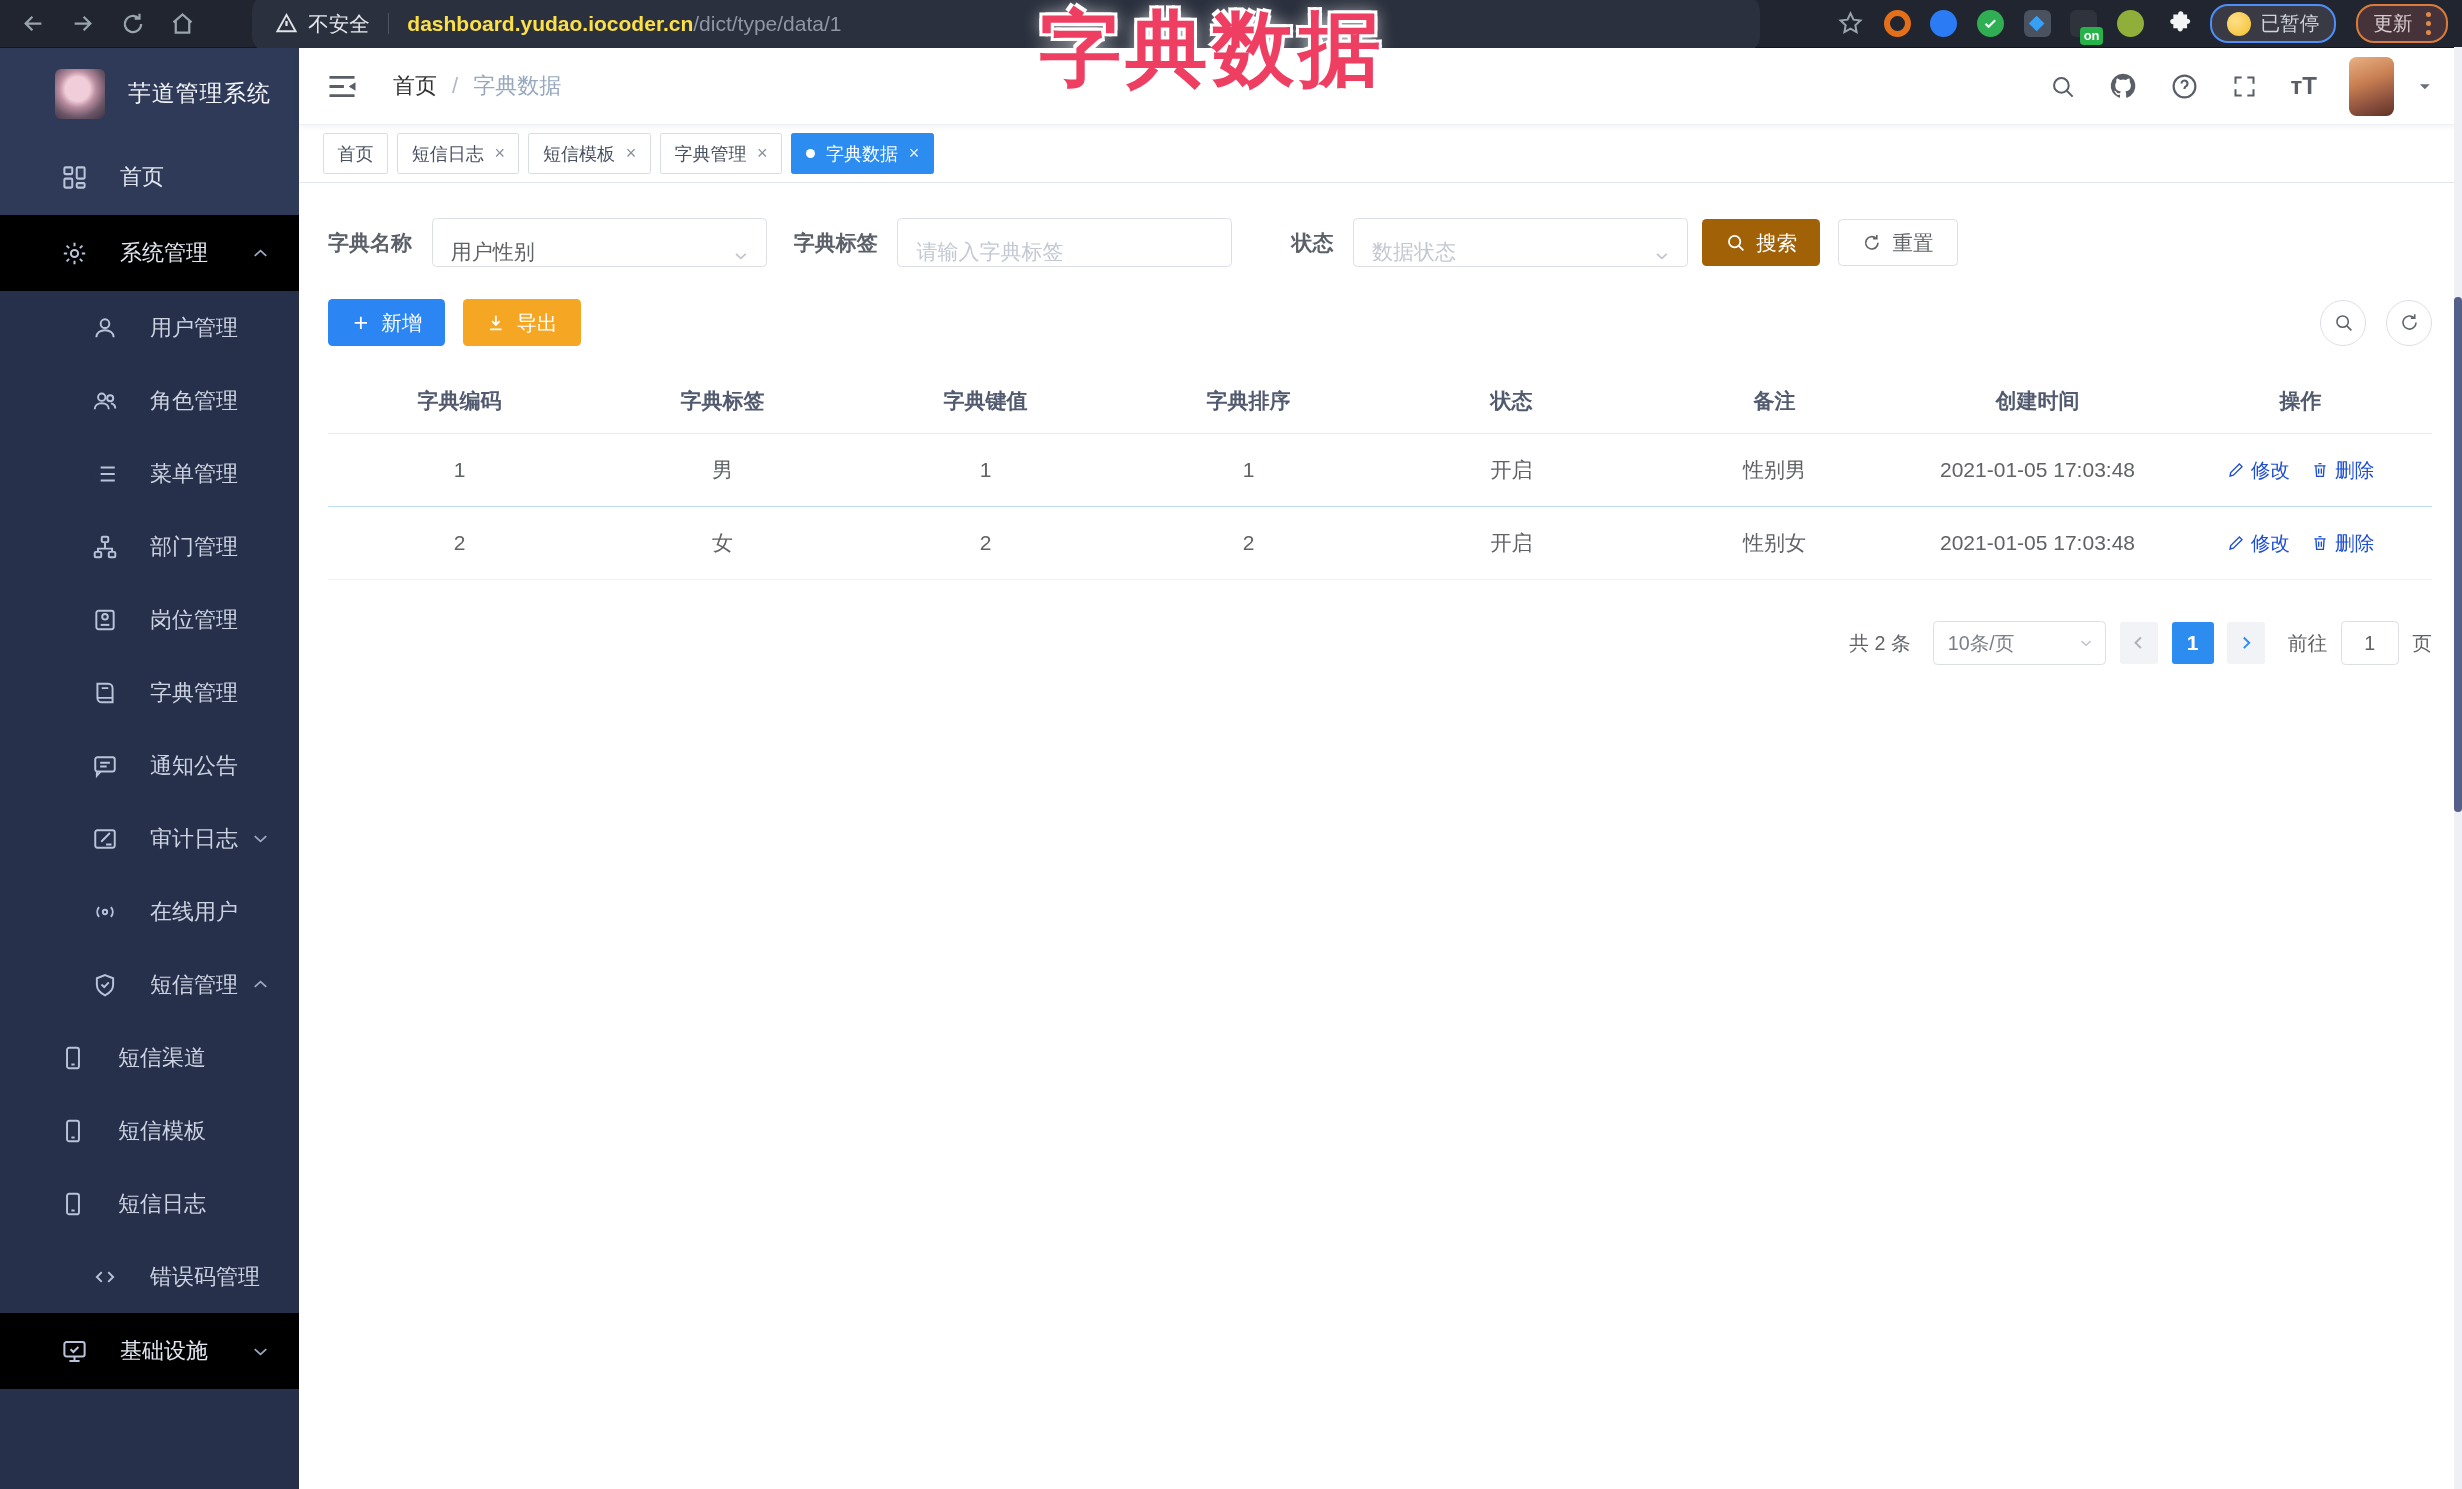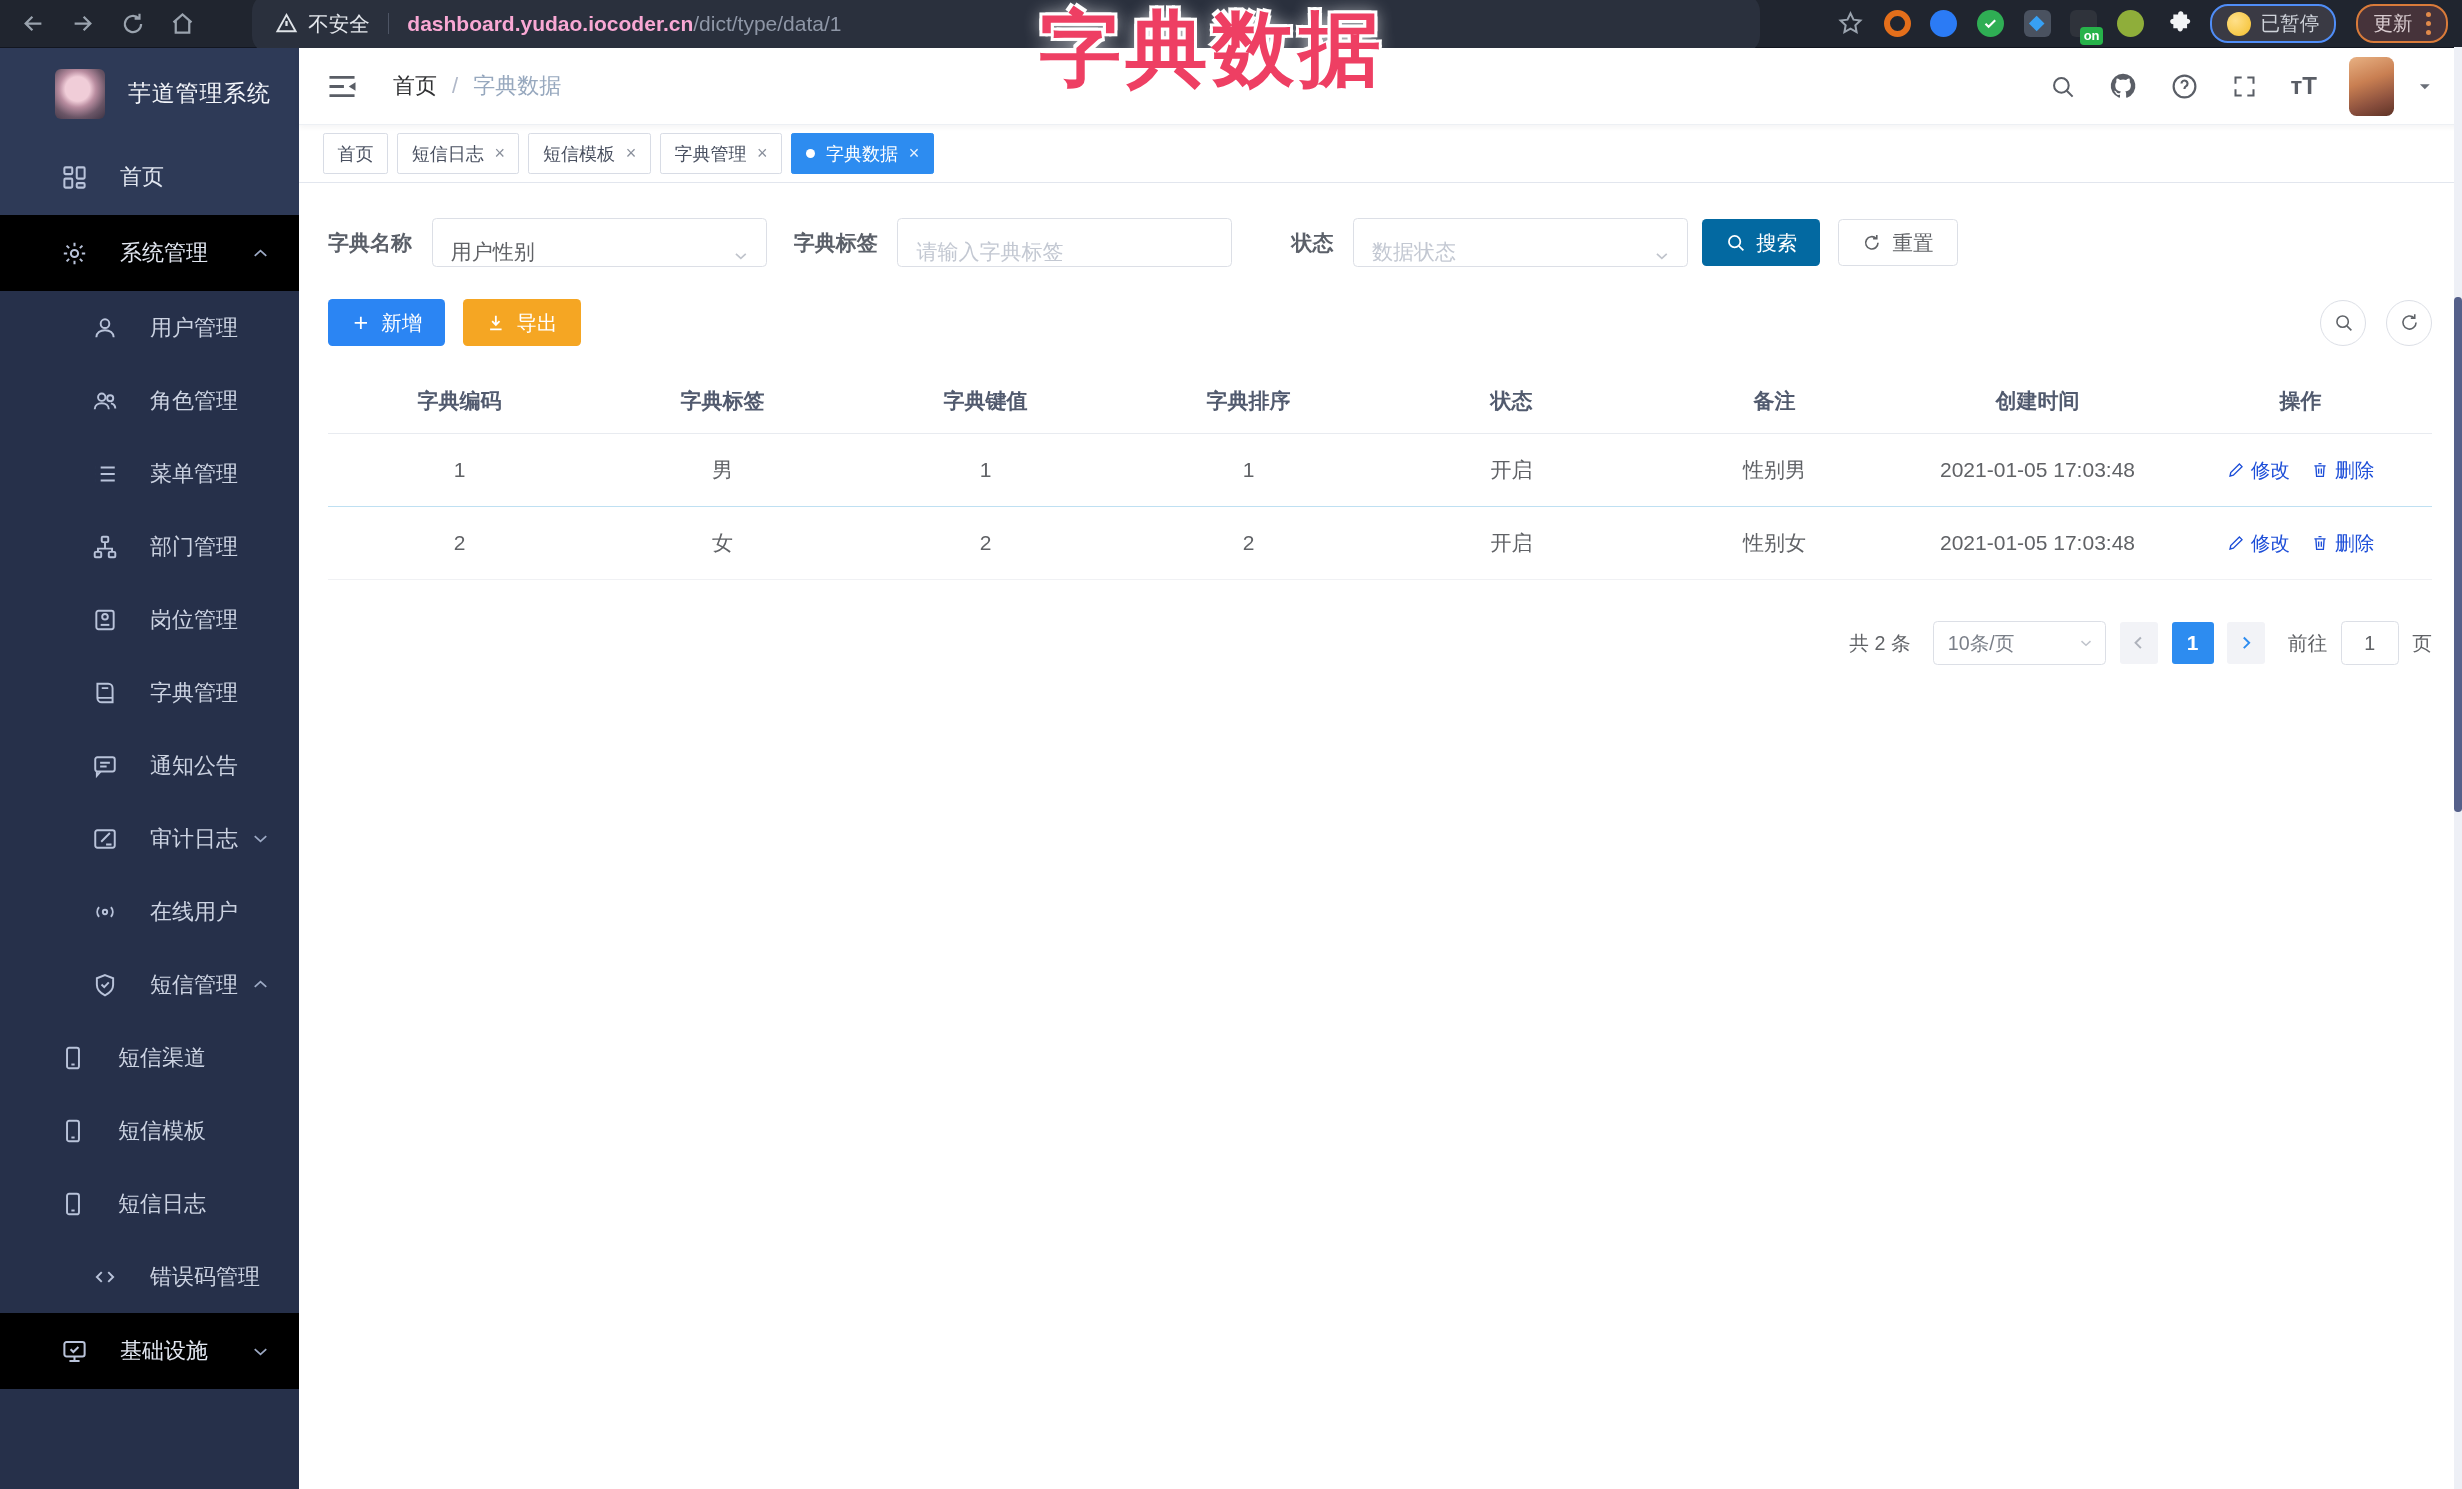"dashboard.yudao.iocoder.cn" .omni .host { color: #f9a8d4 -> #fde047 }
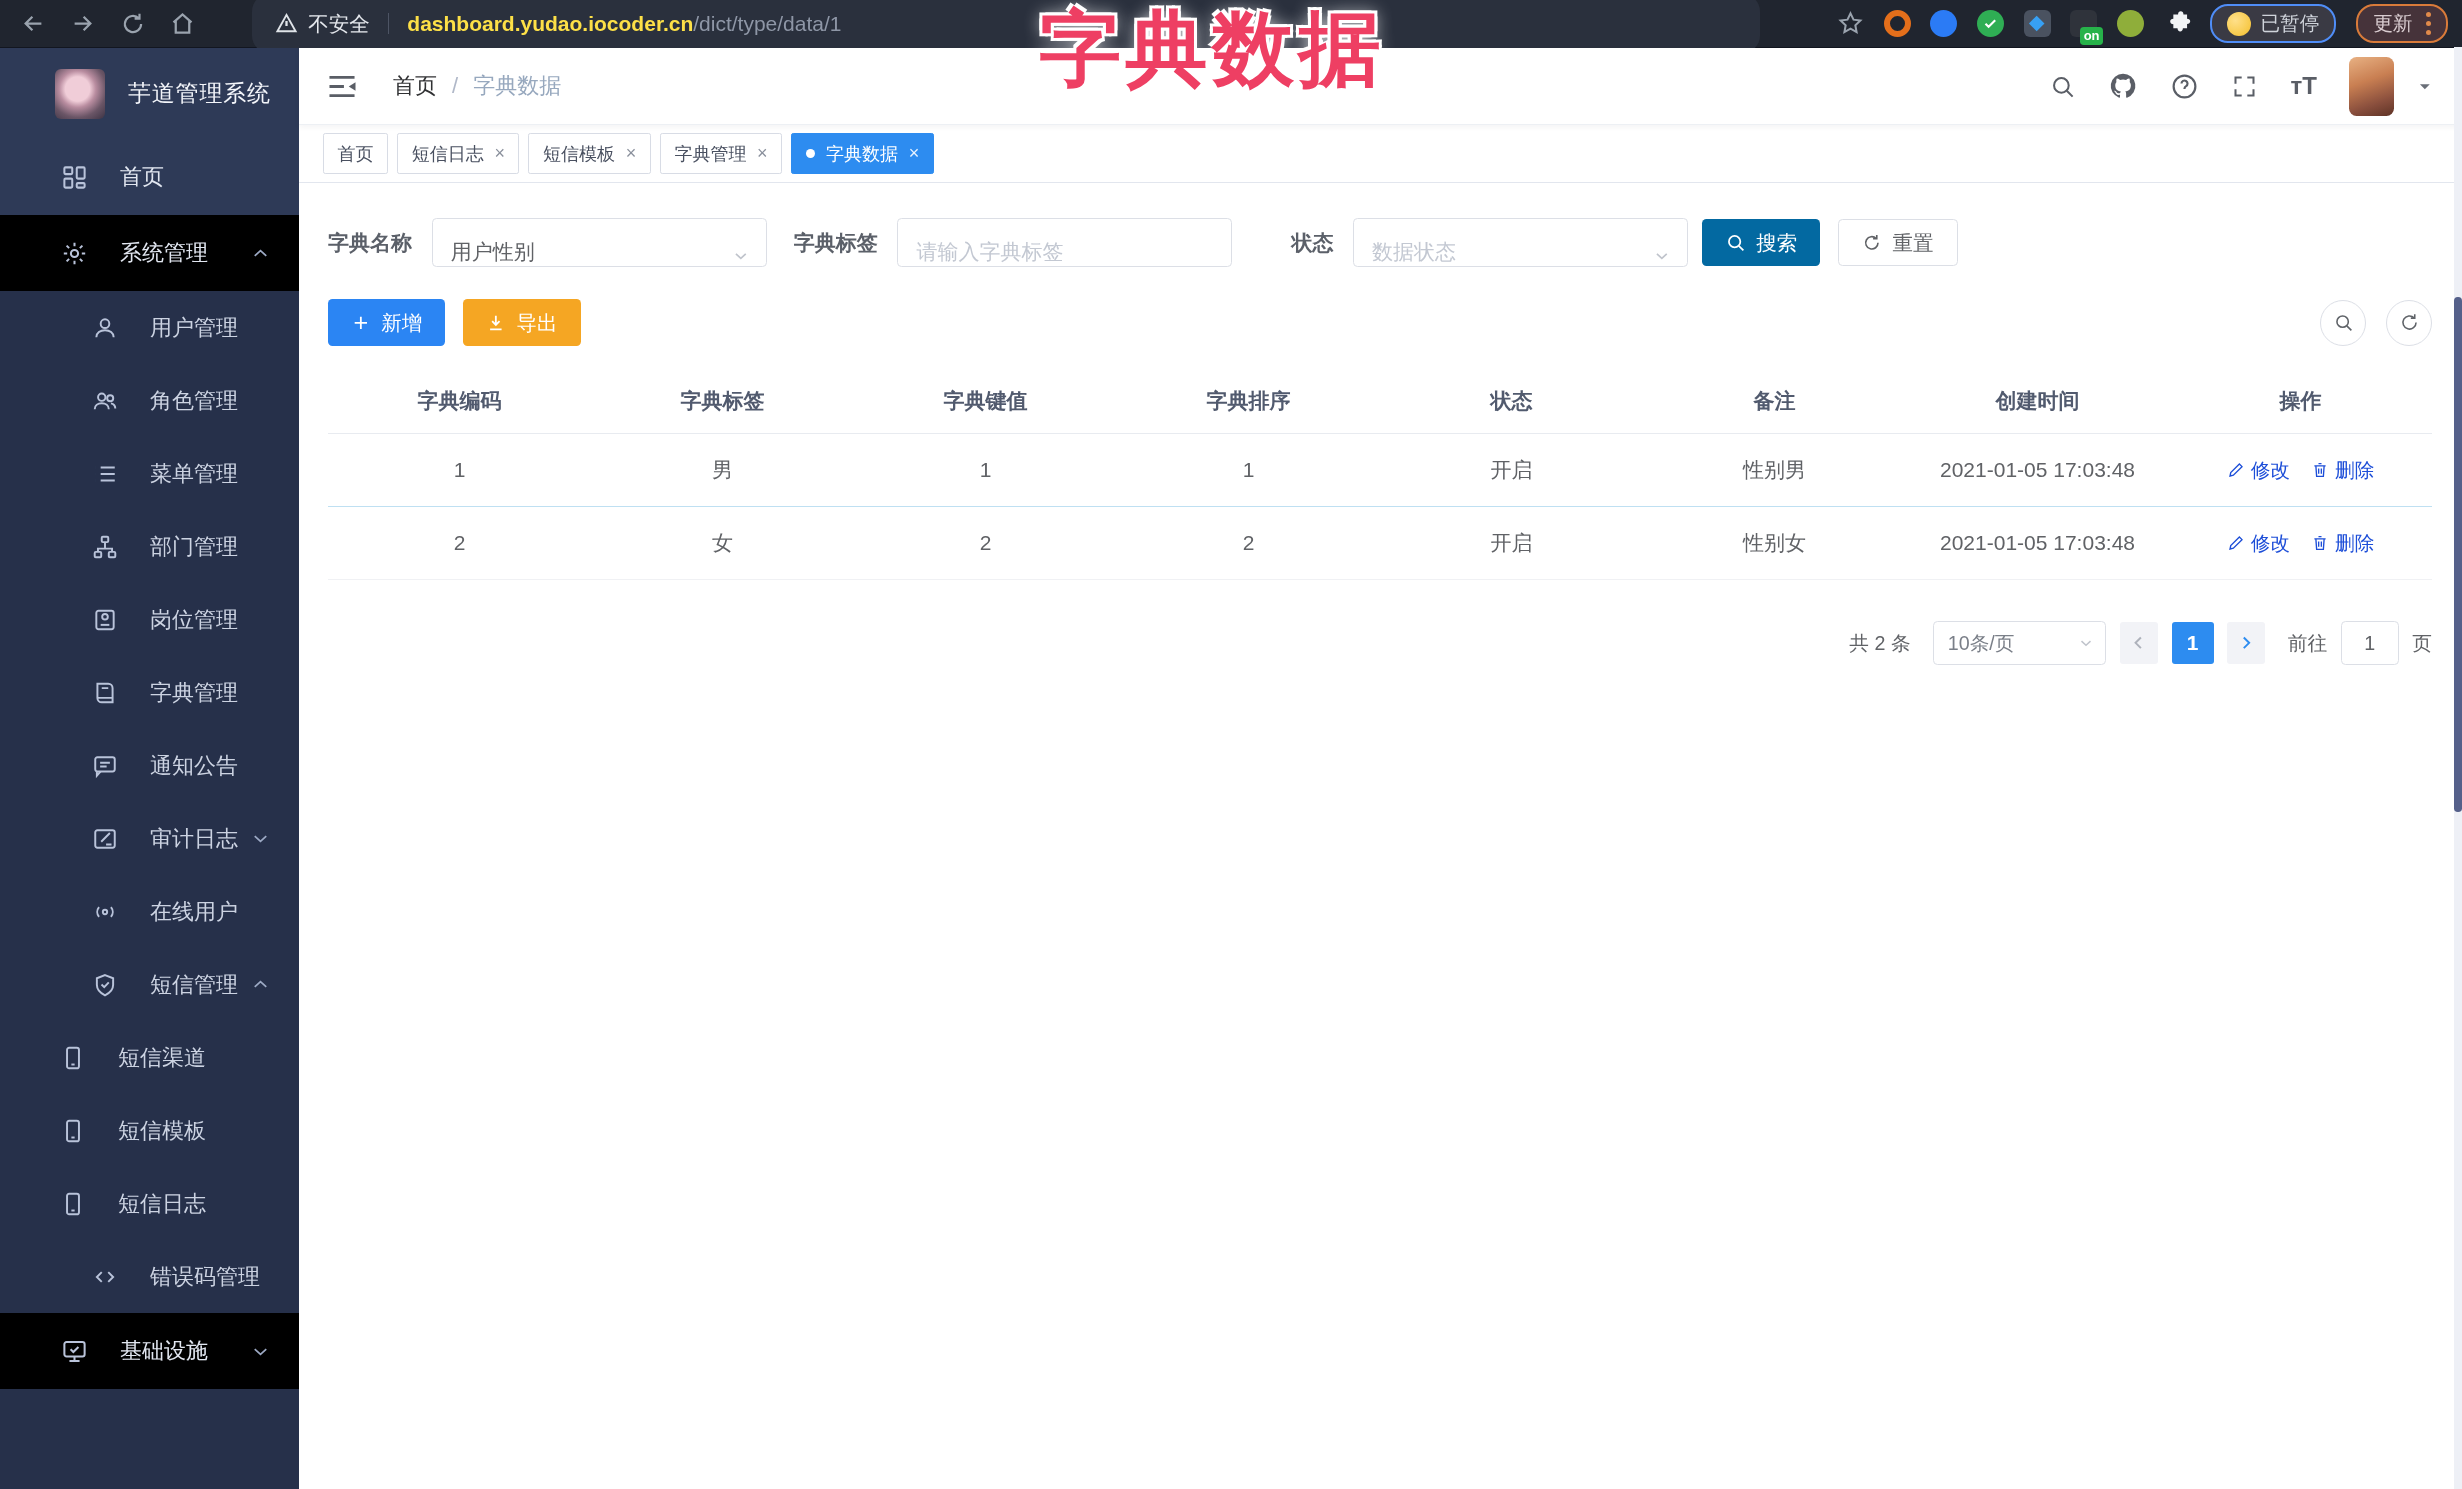"搜索" .btn-search { background: #0369a1 -> #a16207 }
